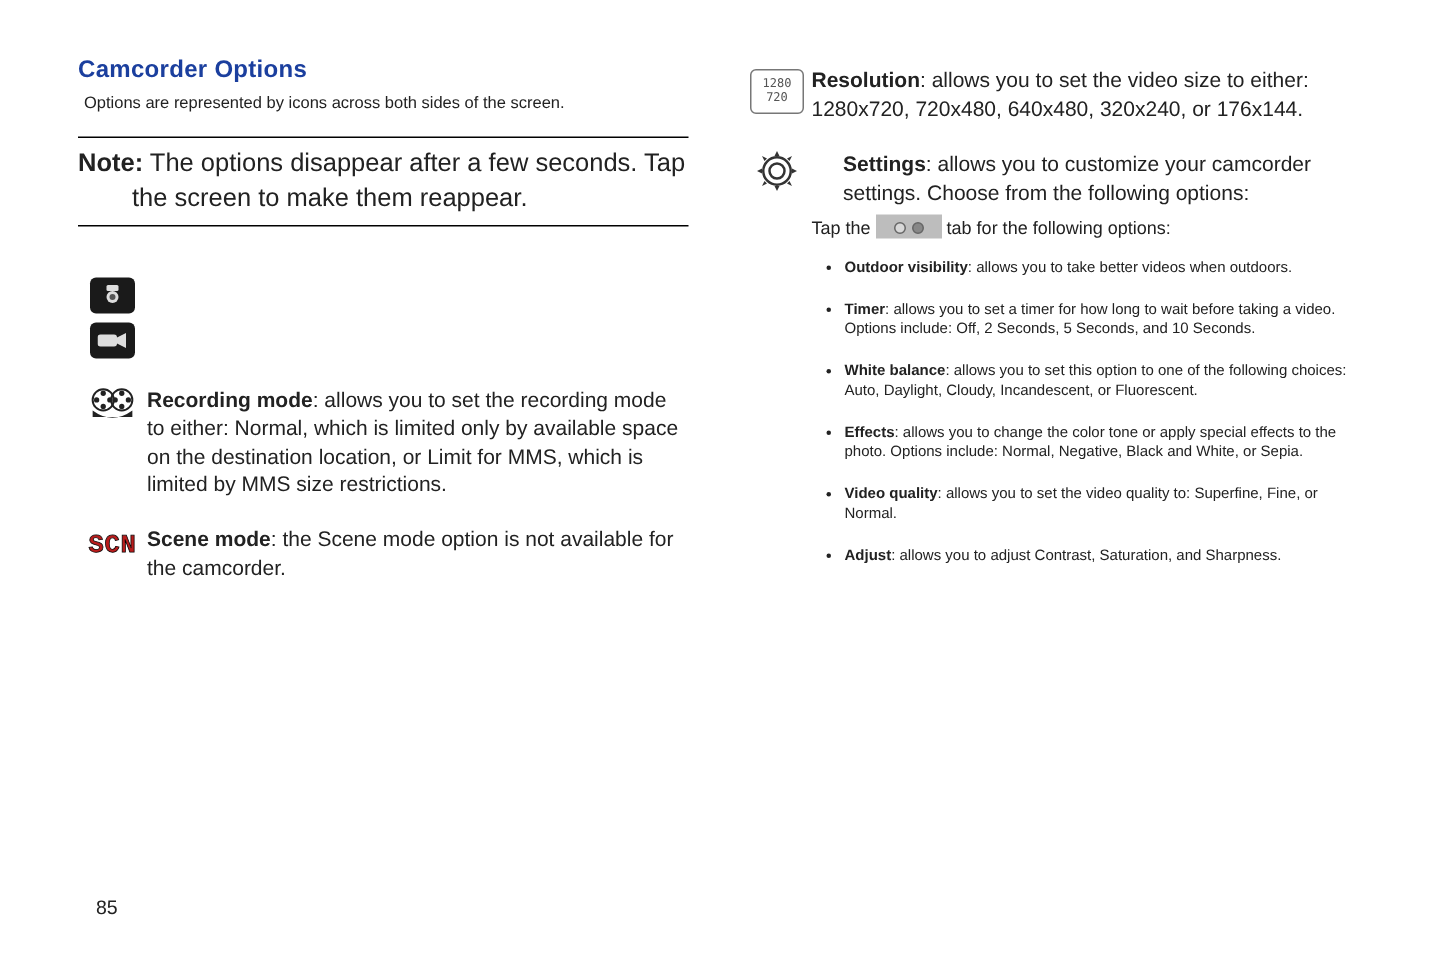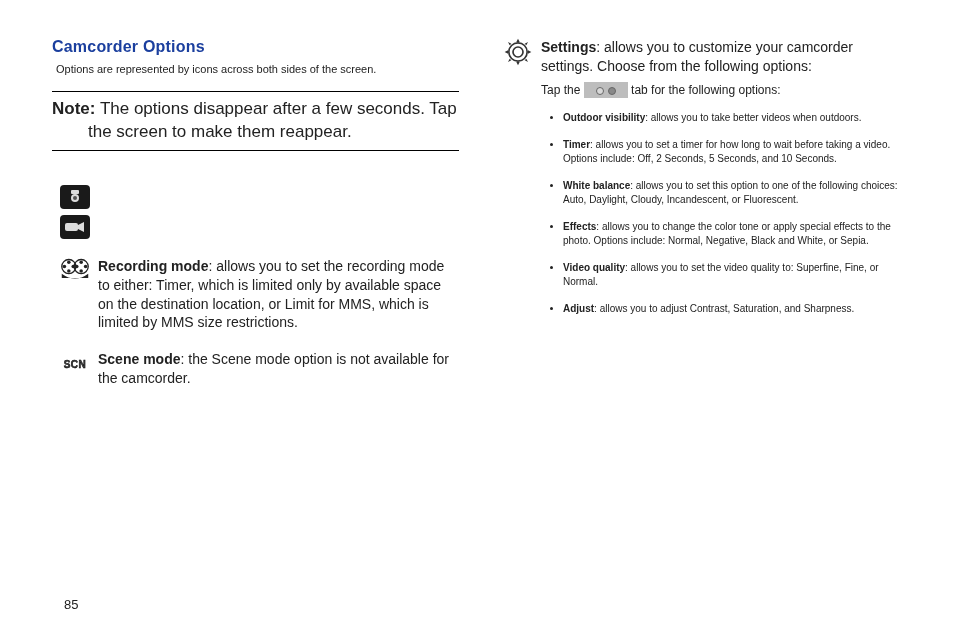"1280" div.opt { html: none -> <div> <div> <div> <span>1280</span> <span>720</span> </div> </div> <div> <span>Resolution</span><span>: allows you to set the video size to either: 1280x720, 720x480, 640x480, 320x240, or 176x144.</span> </div> </div> }
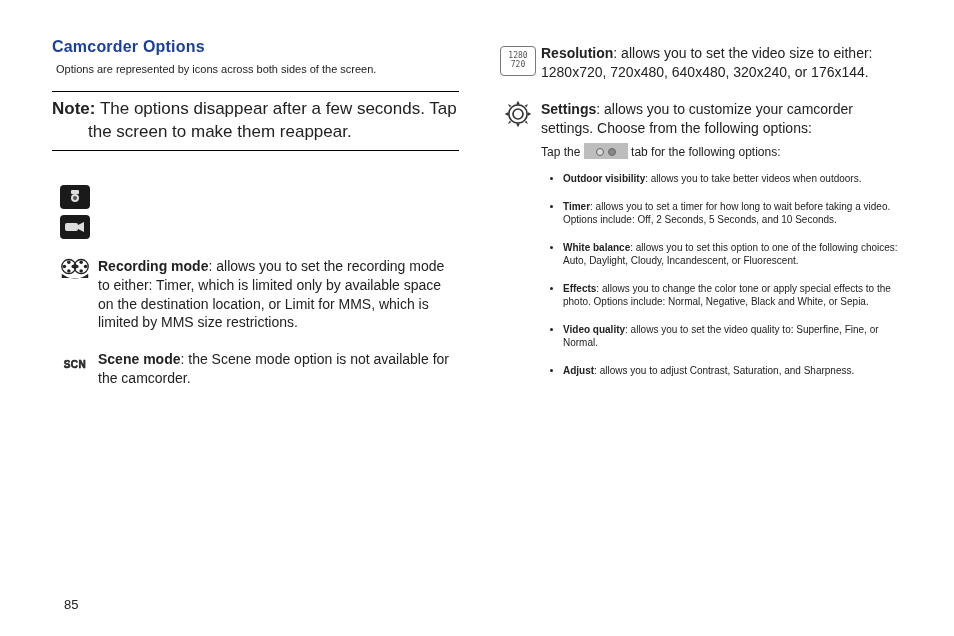"Settings: allows you to customize" .settings-body { margin-left: none -> 21px }
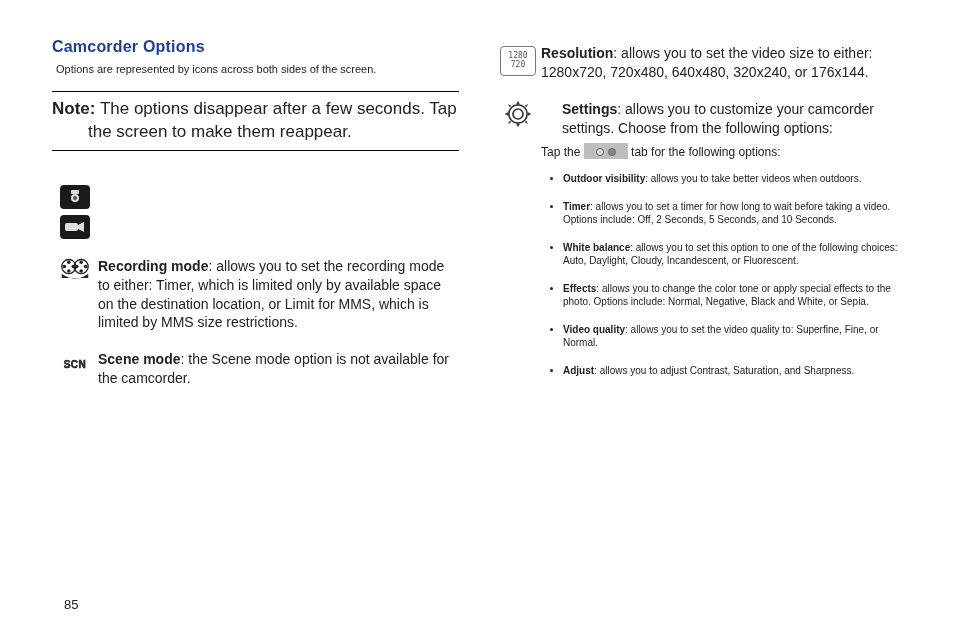": allows you to set the recording" span { text: Timer -> Normal }
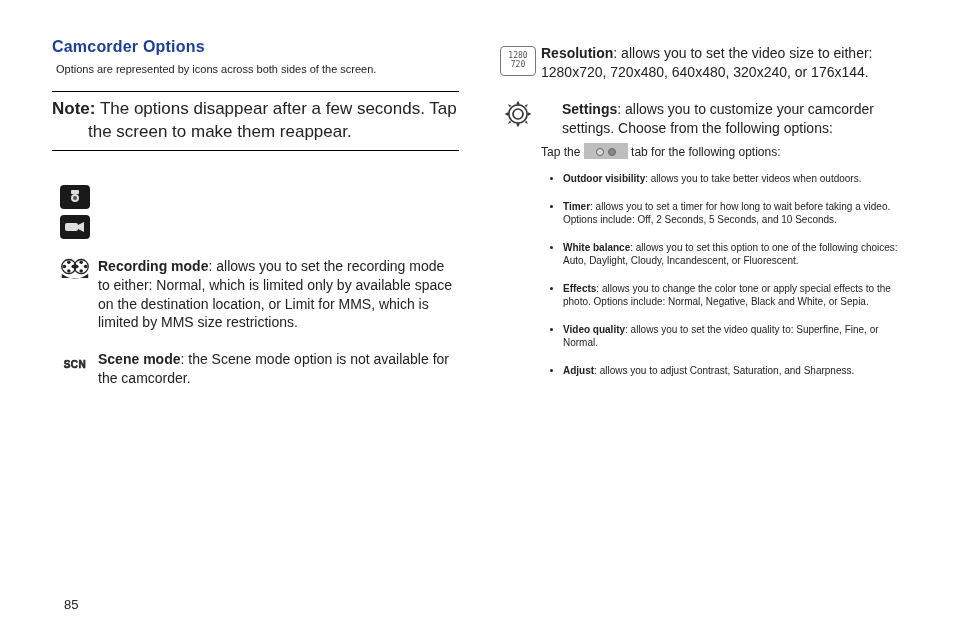"SCN" .ic-scn { color: #404040 -> #b91c1c; font-family: Liberation Sans, sans-serif -> Liberation Mono, monospace; font-size: 10px -> 17px }
